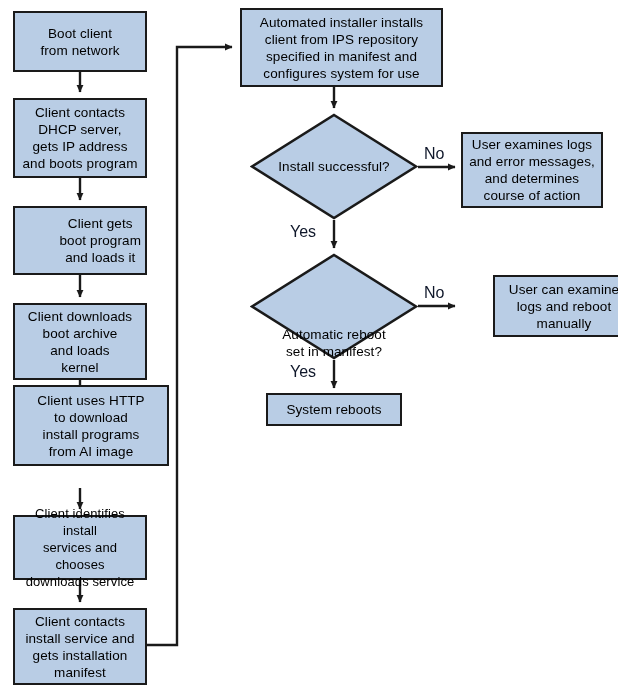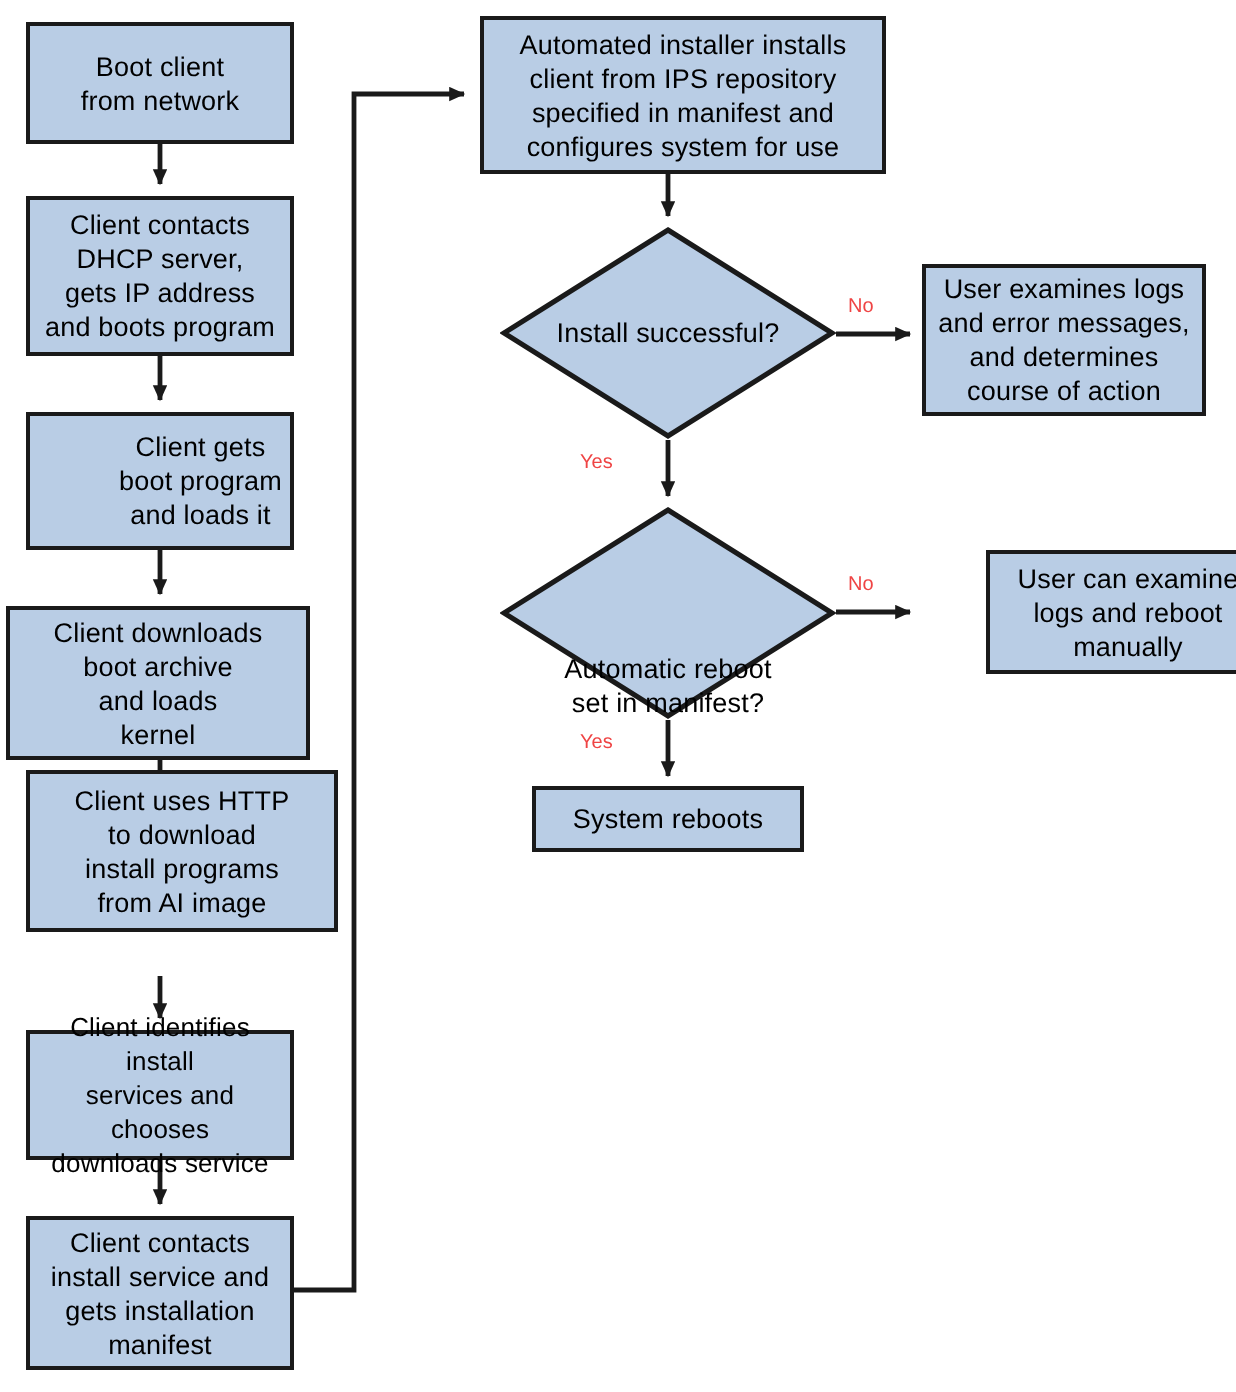"No" .edge-label { color: #ef4444 -> #0f172a; font-size: 10px -> 16px }
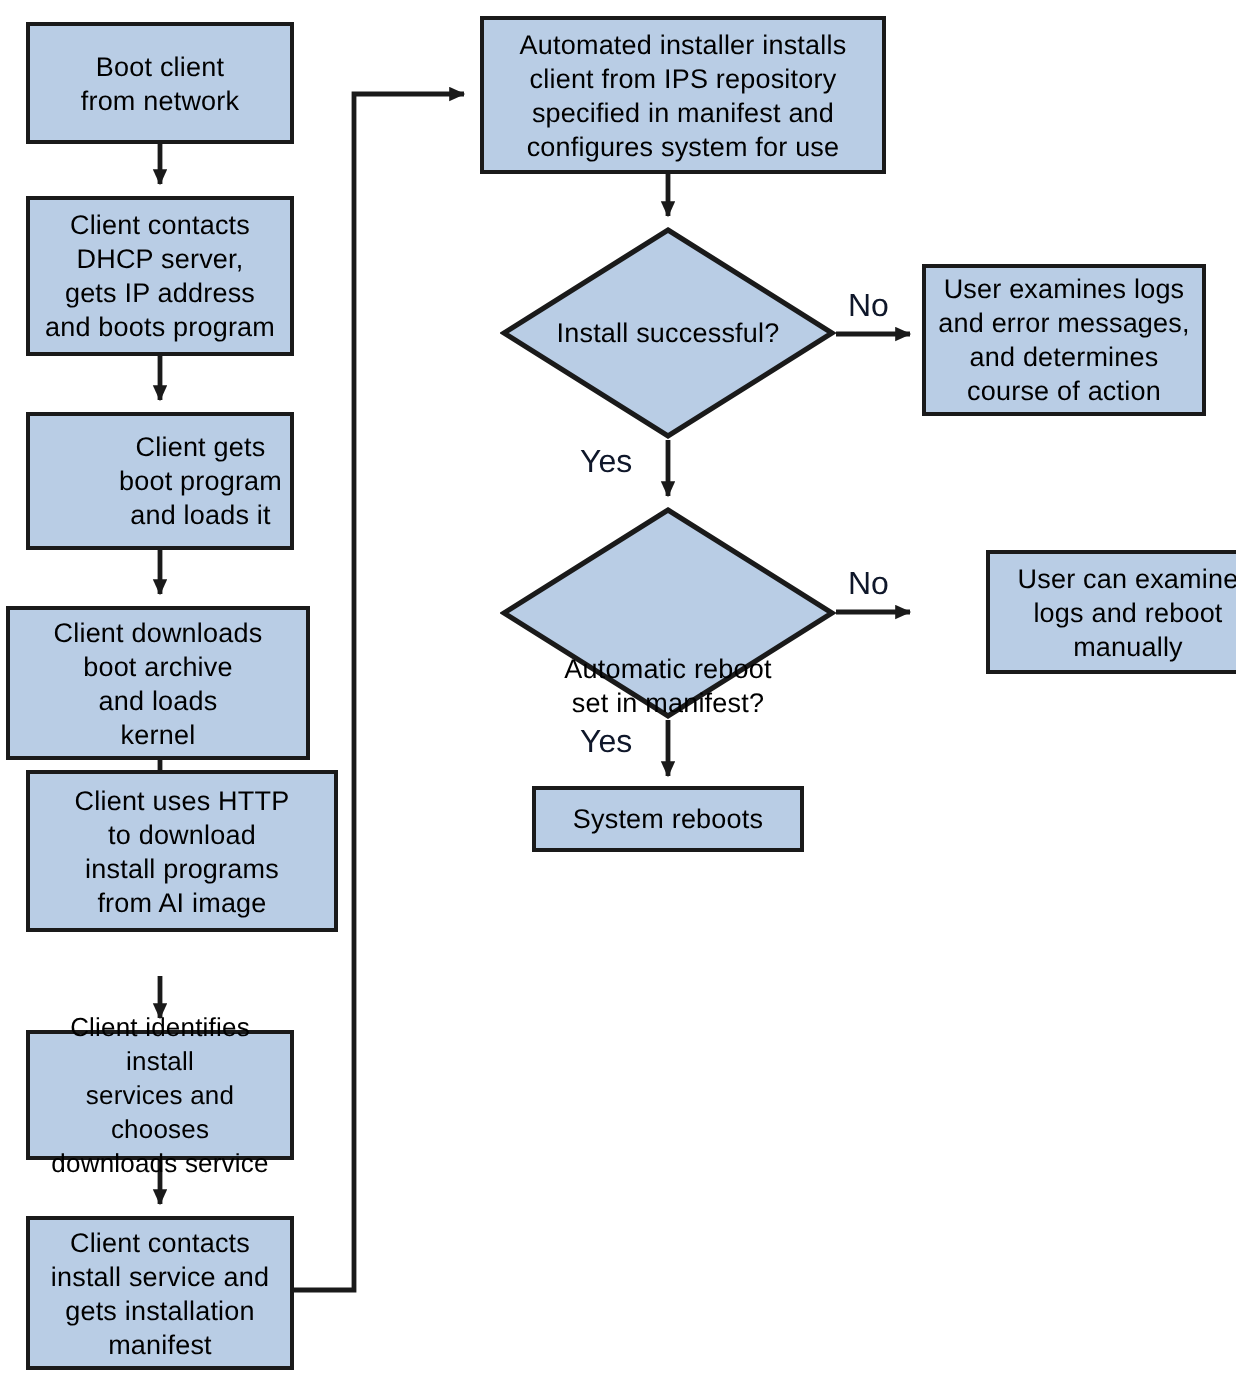"Client downloads" div.node { left: 3px -> 13px; width: 152px -> 134px }
